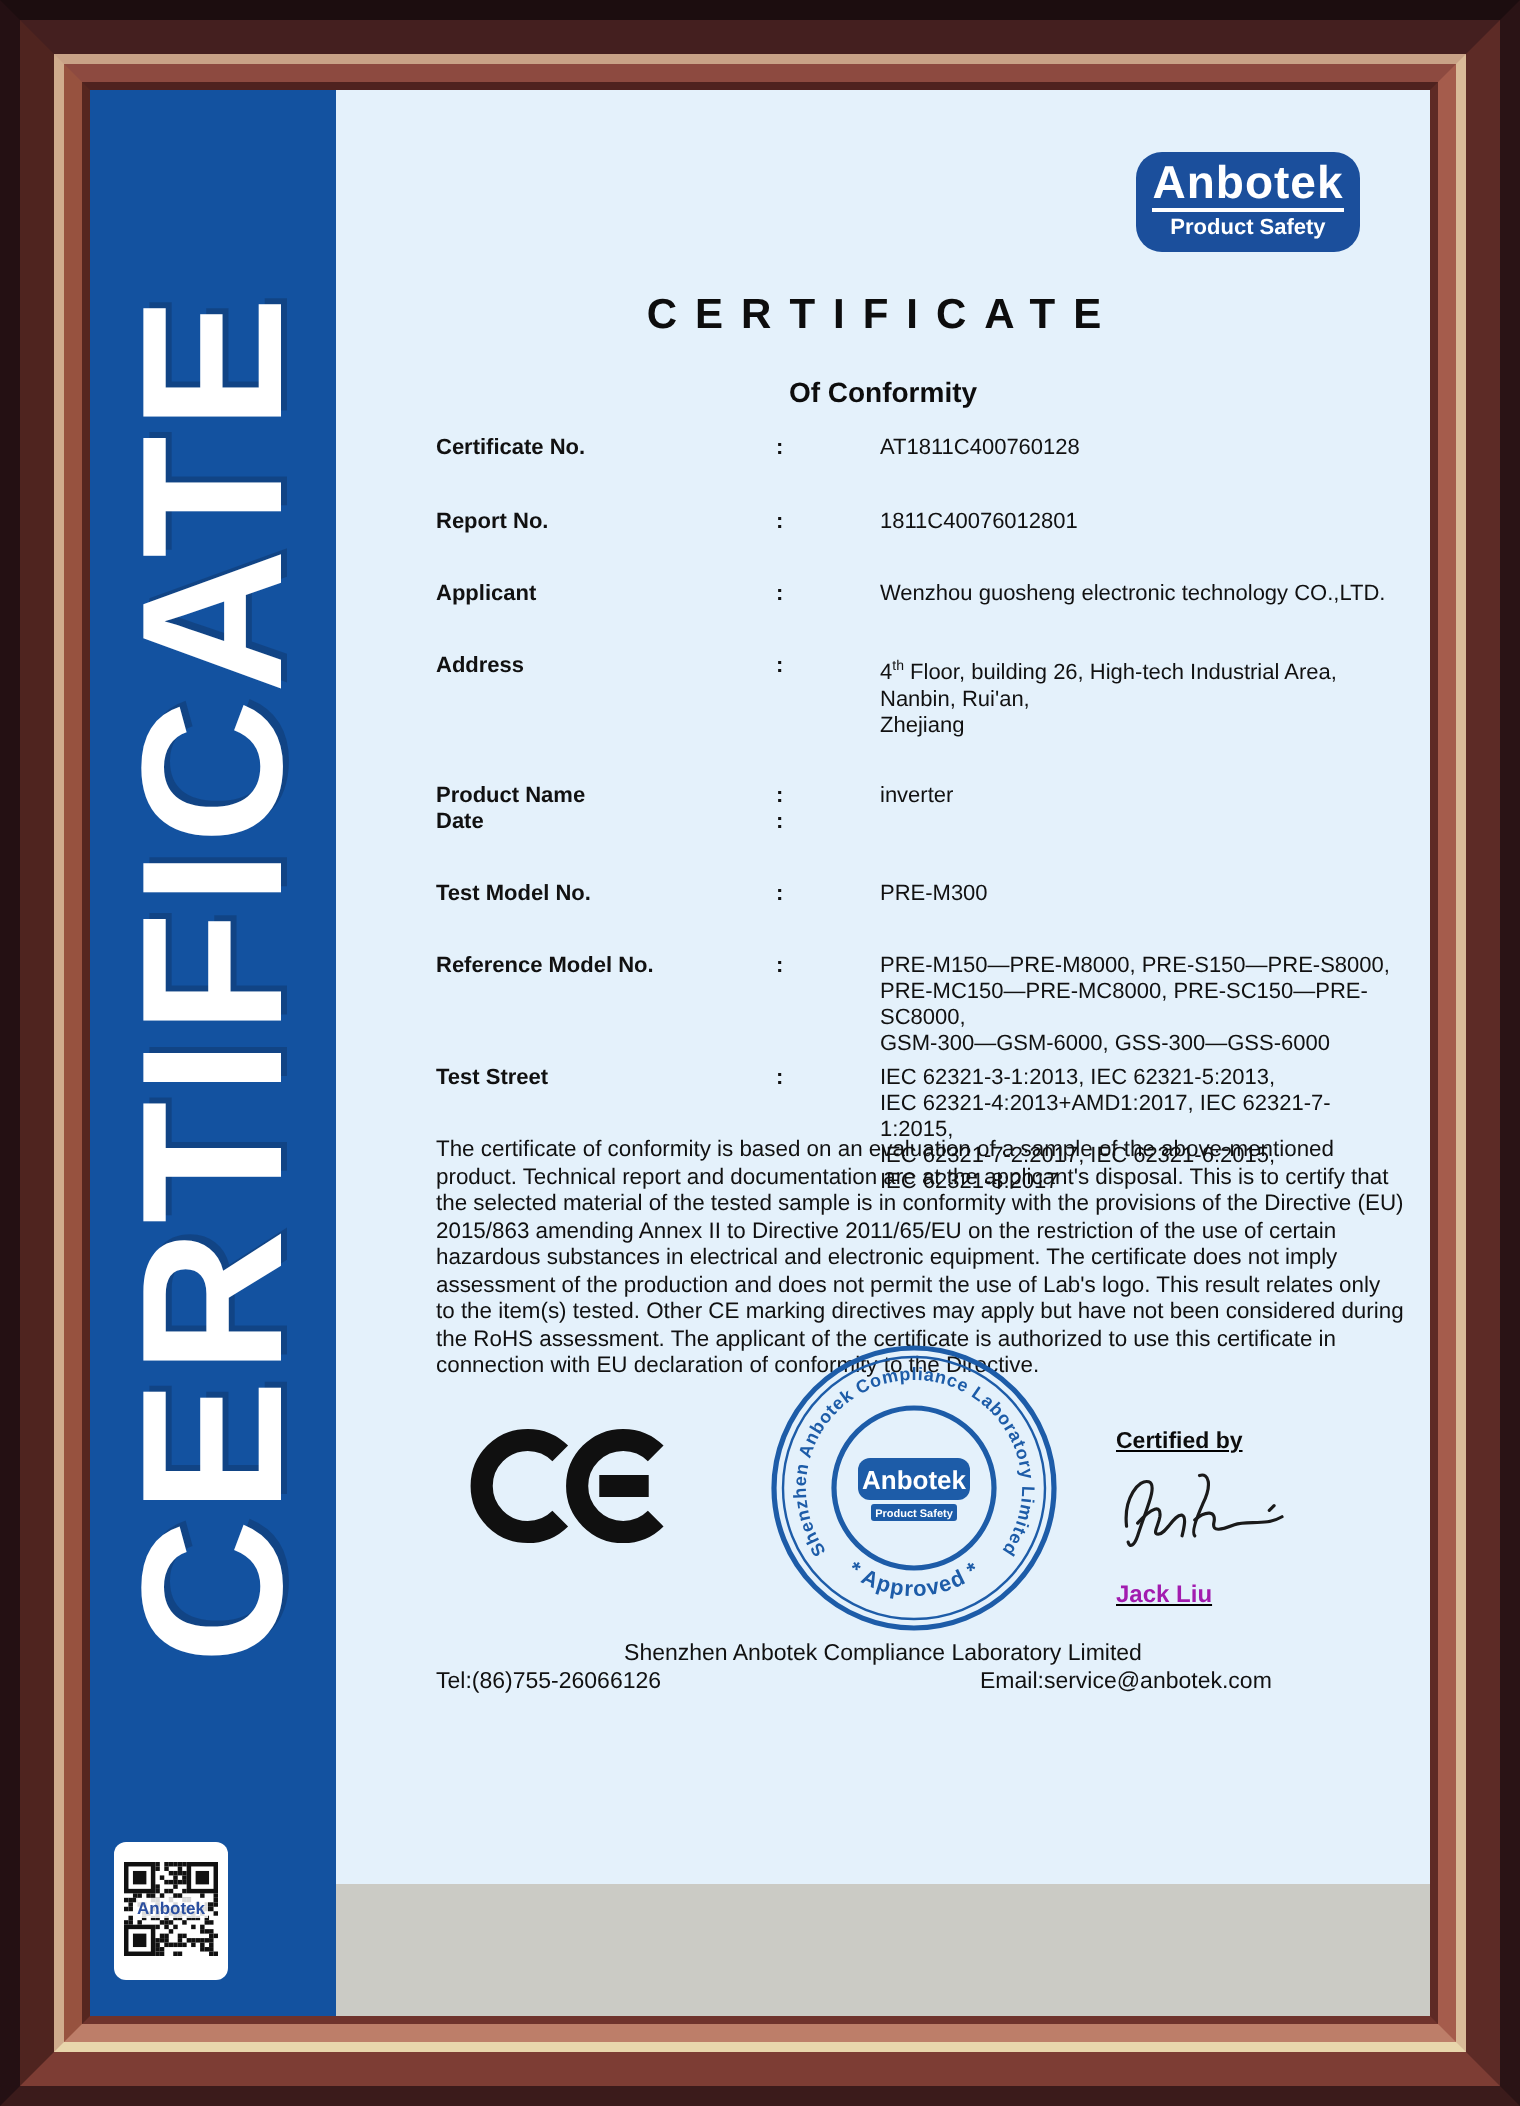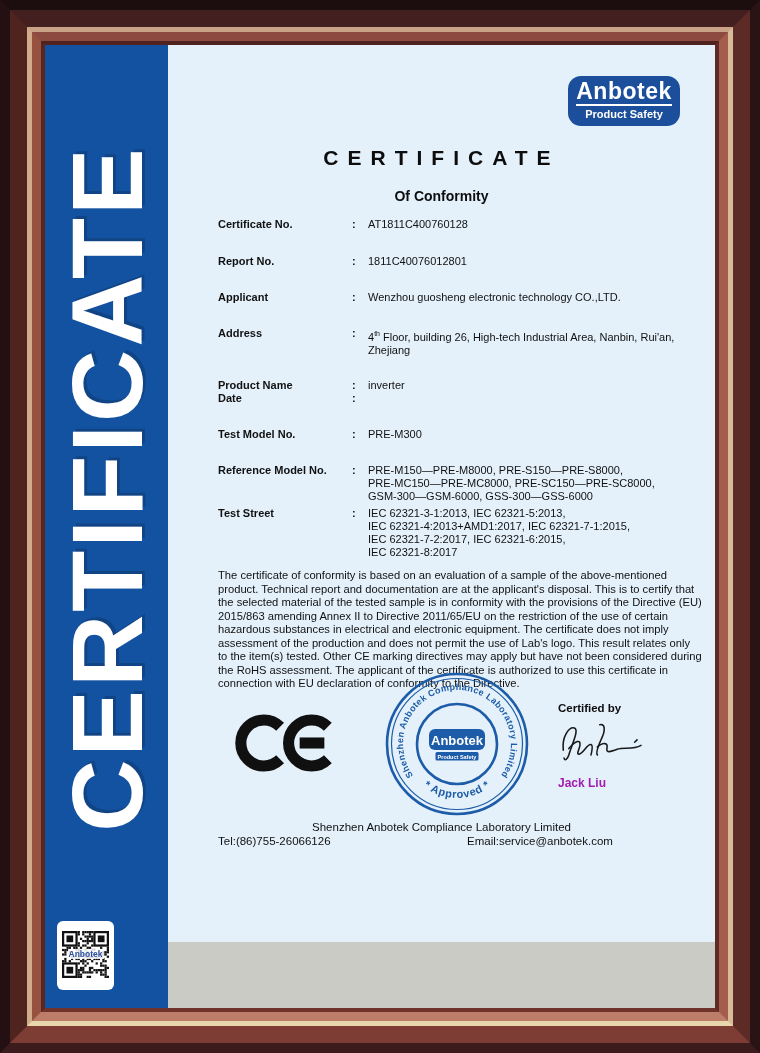"Certificate No." .row { gap: none -> 36px }
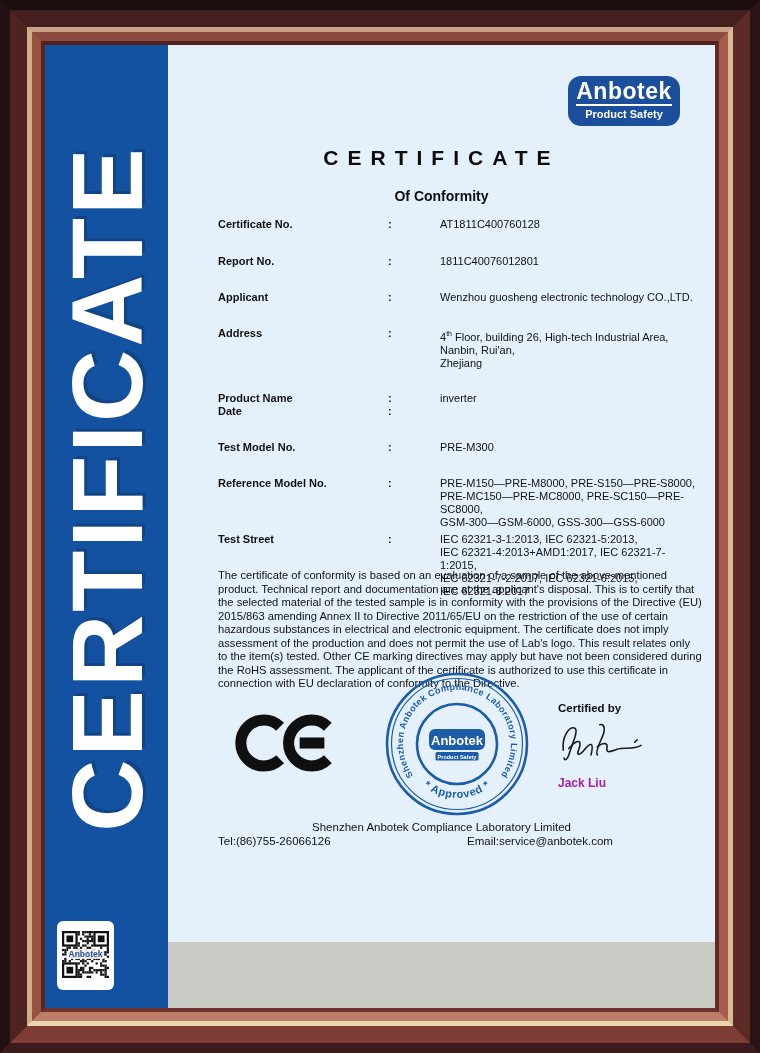"Certified by" .certified { text-decoration: none -> underline; top: 32px -> 45px }
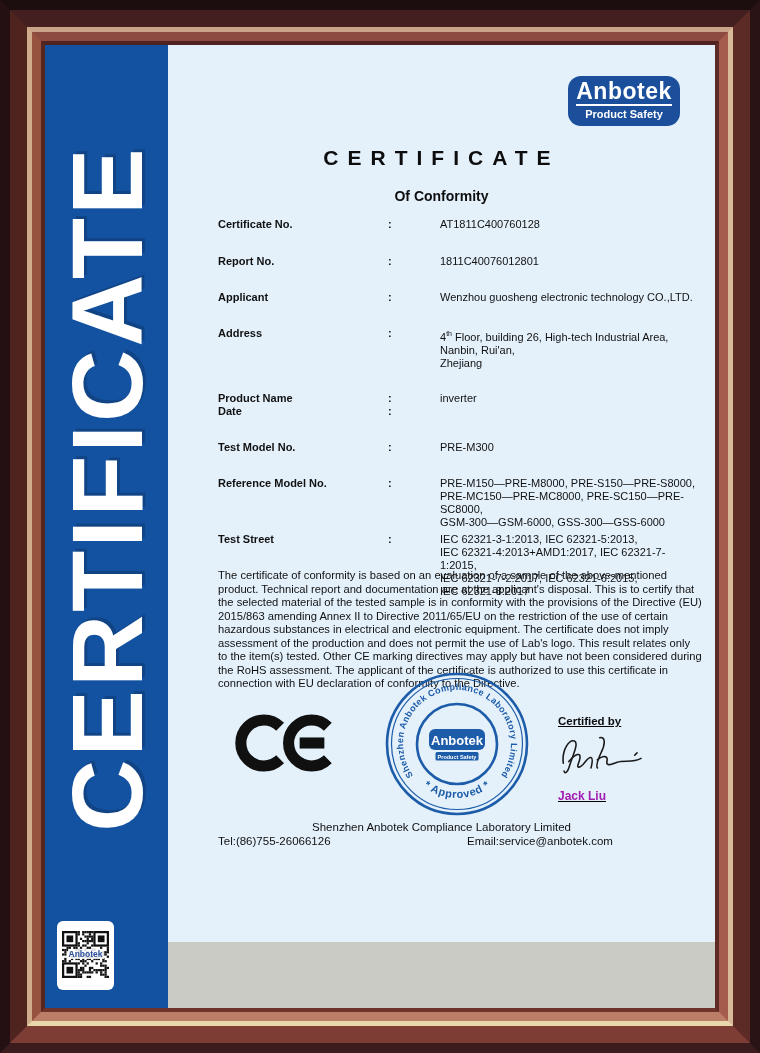"Email:service@anbotek.com" .footer-email { left: 249px -> 272px }
